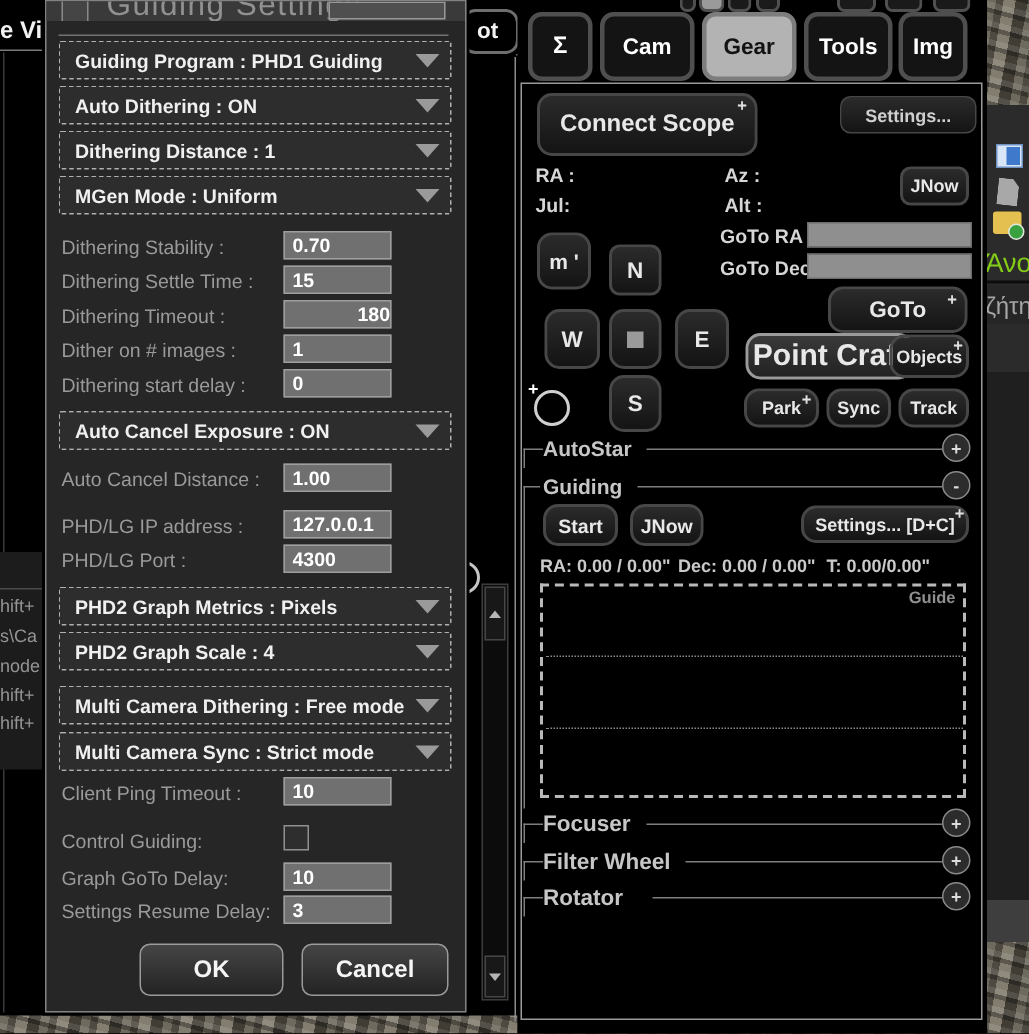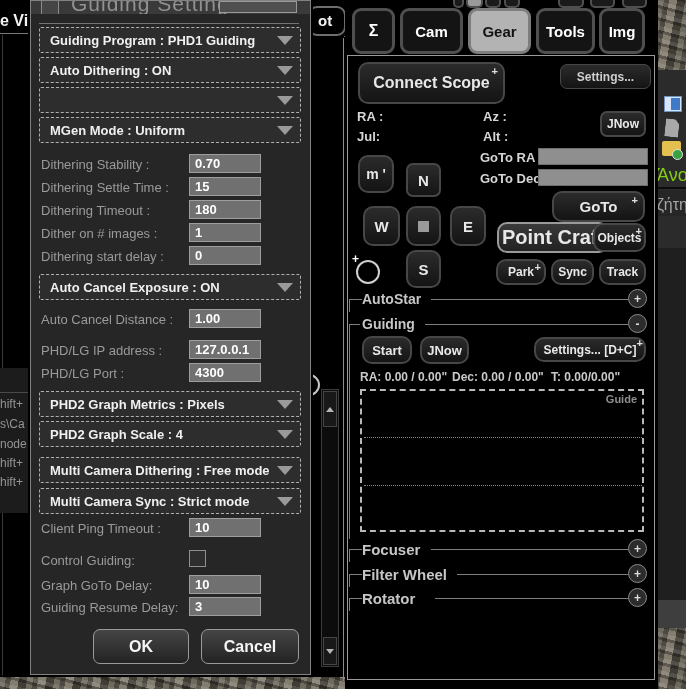"Dithering Distance : 1" span { html: none -> <span>Dithering Distance : 1</span> }
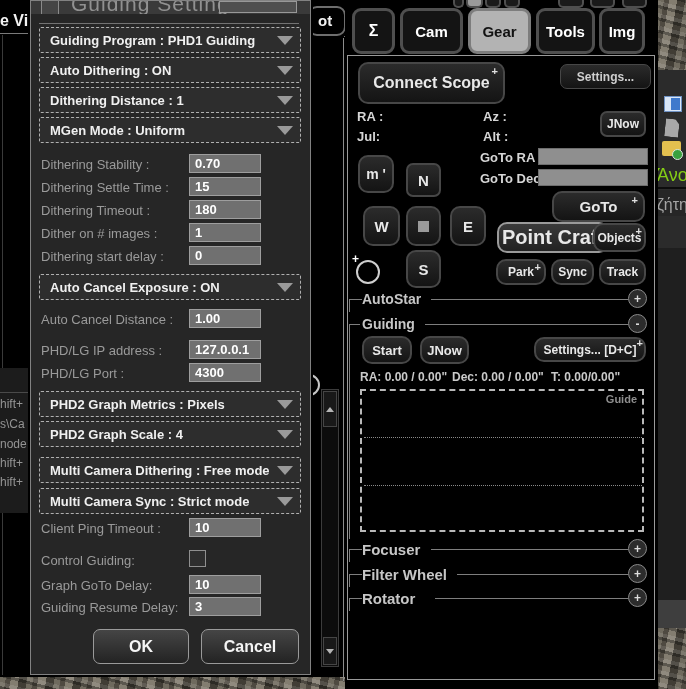"180" input.abs { text-align: none -> right }
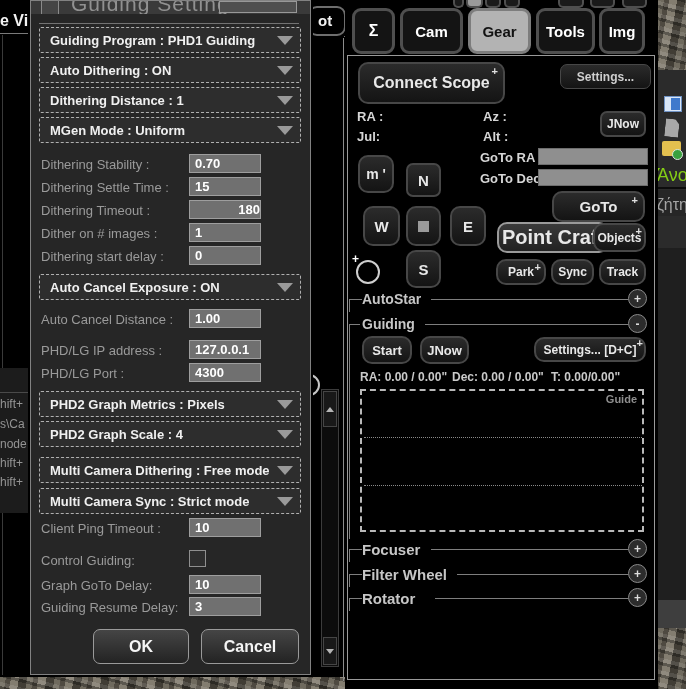"Guiding Resume Delay:" div.abs { text: Guiding -> Settings }
